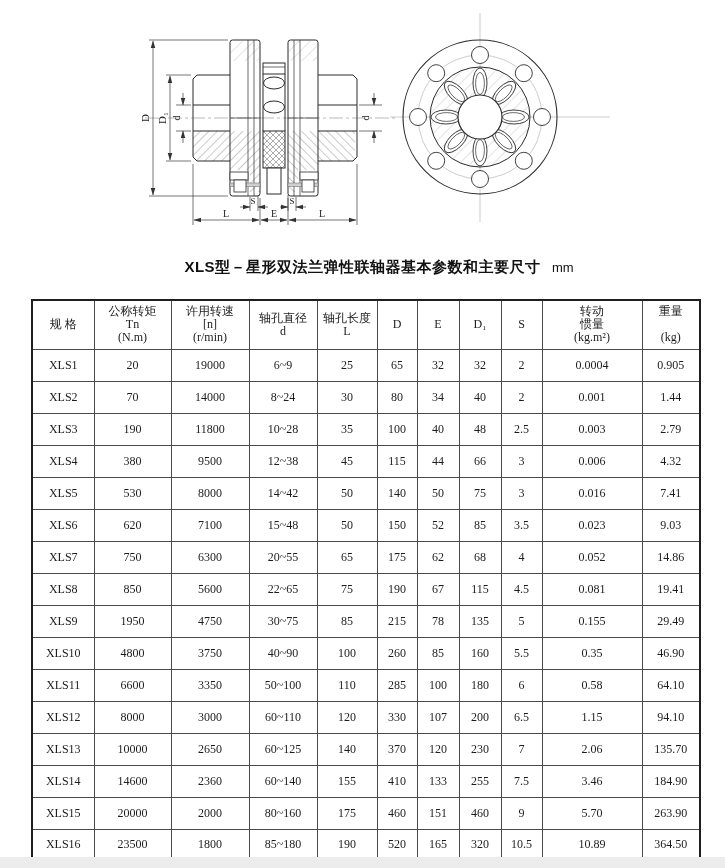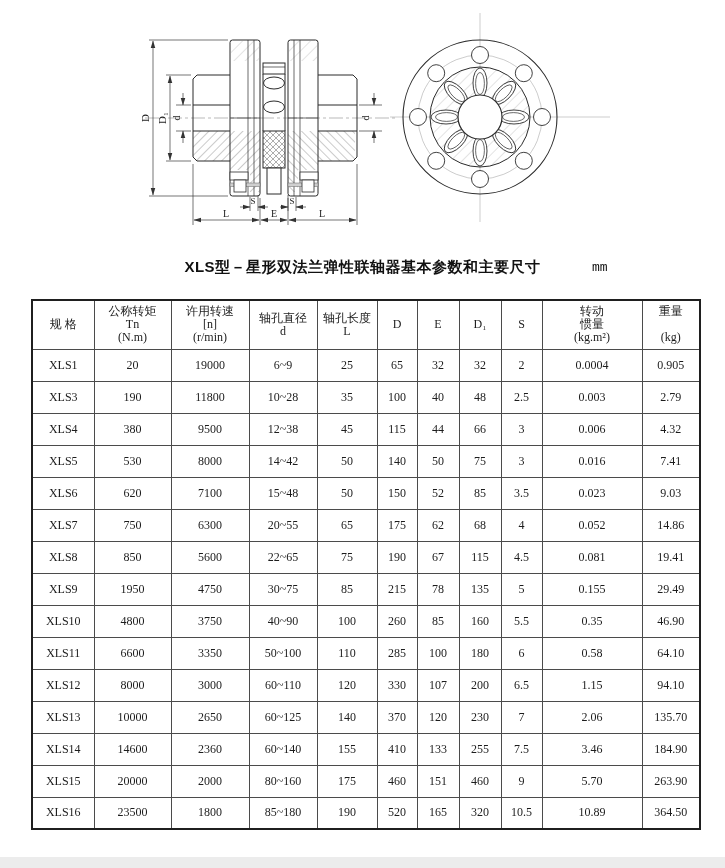"mm" .doc-unit { font-family: Liberation Mono, monospace -> Liberation Sans, sans-serif; left: 592px -> 552px }
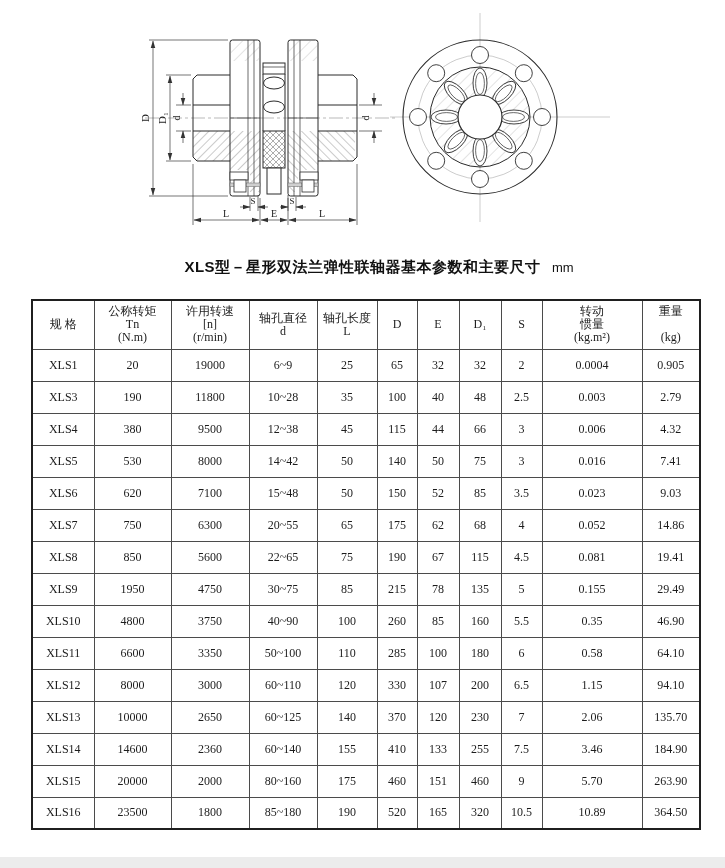"XLS2" tr { html: none -> <tr> <td>XLS2</td> <td>70</td> <td>14000</td> <td>8~24</td> <td>30</td> <td>80</td> <td>34</td> <td>40</td> <td>2</td> <td>0.001</td> <td>1.44</td> </tr> }
